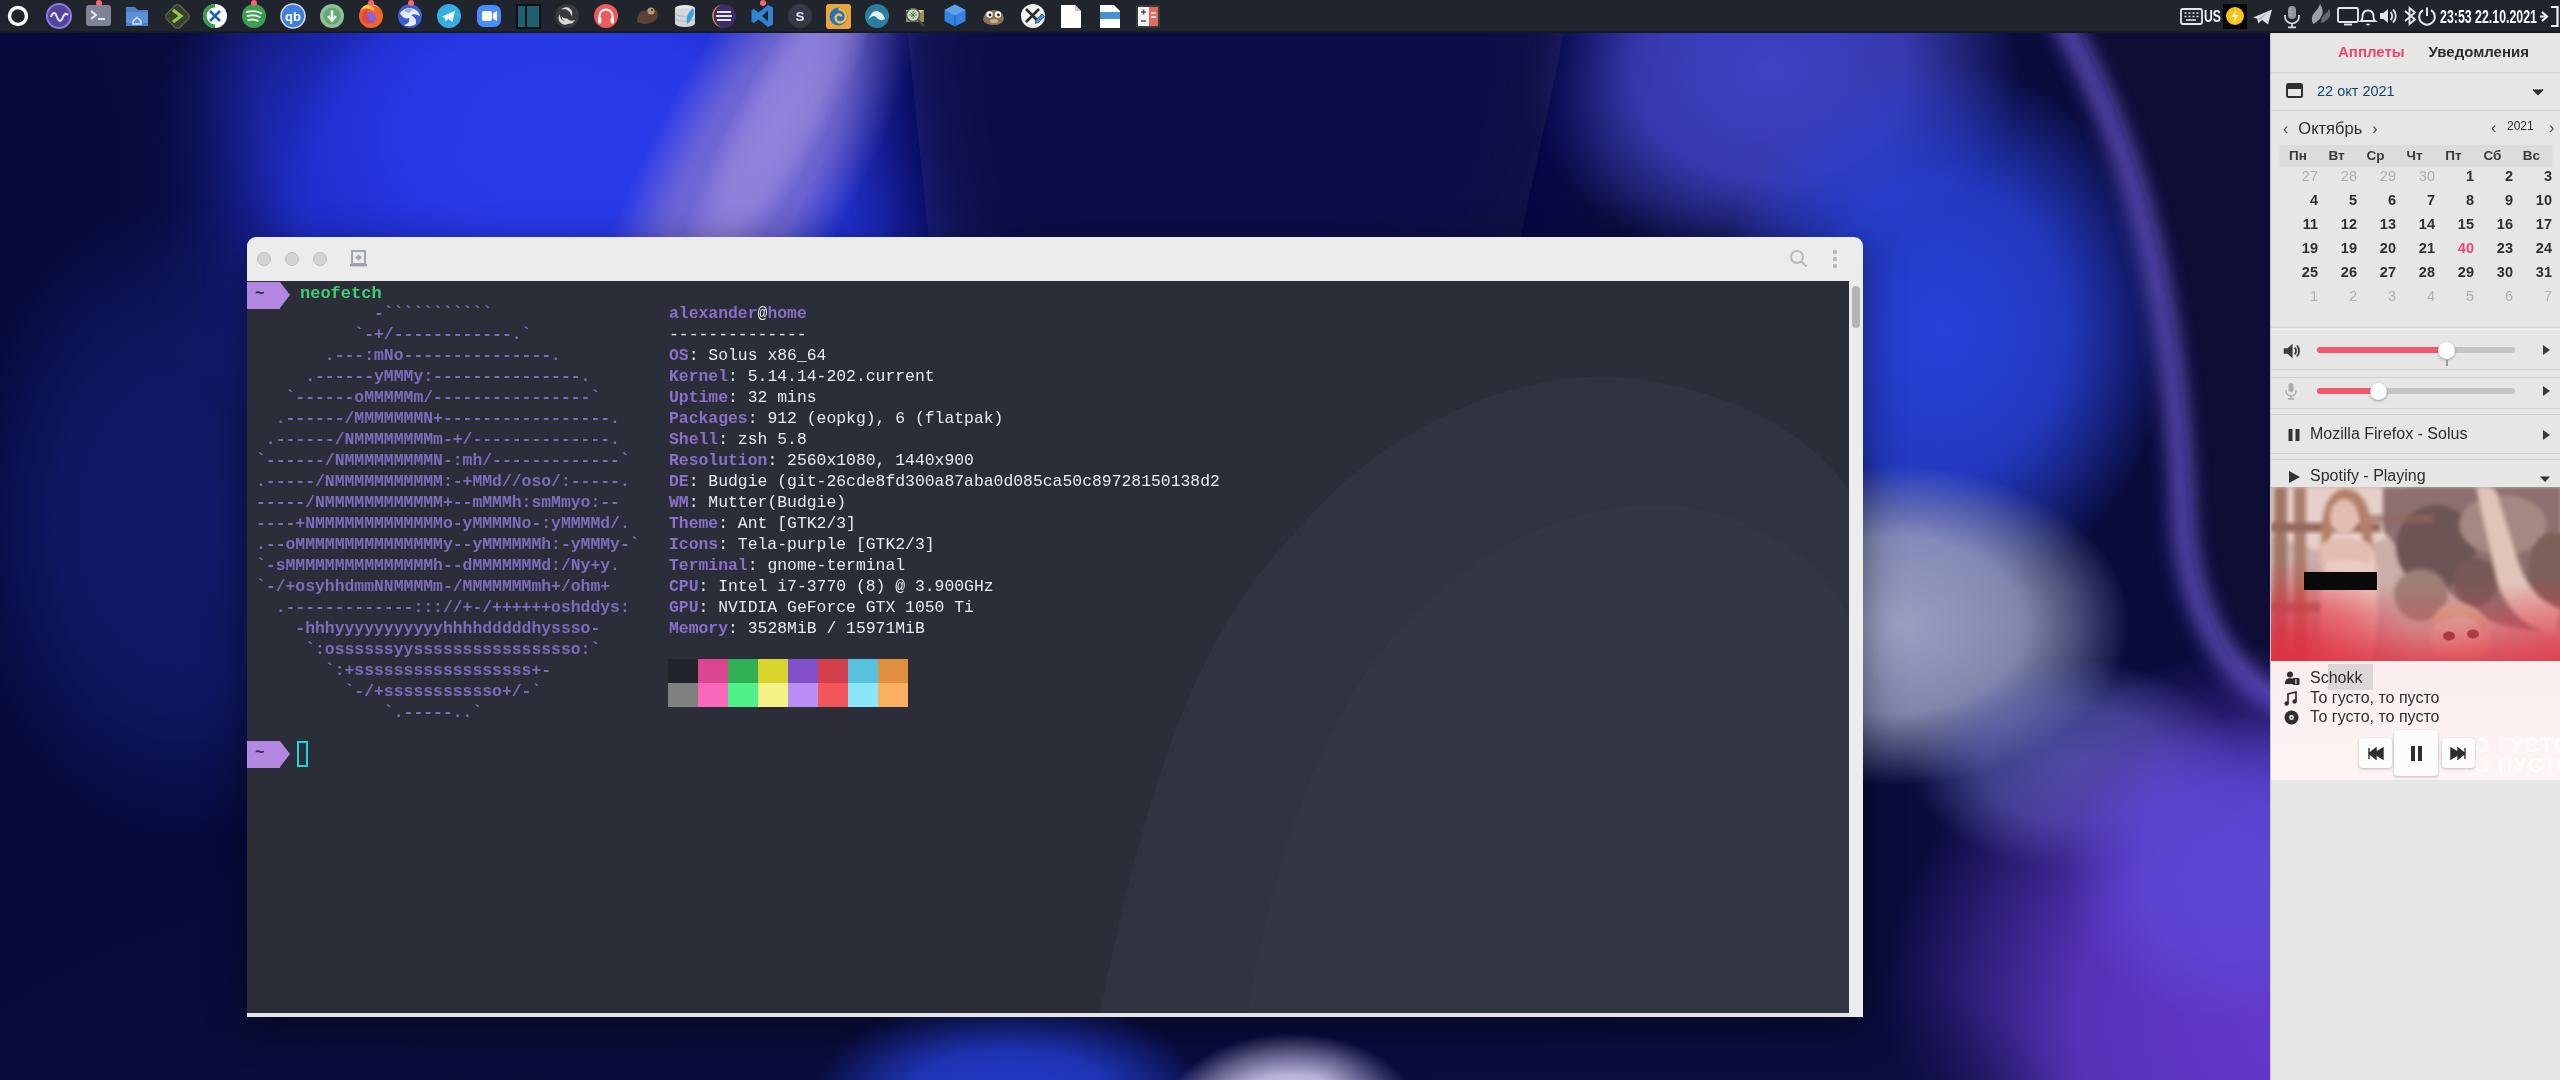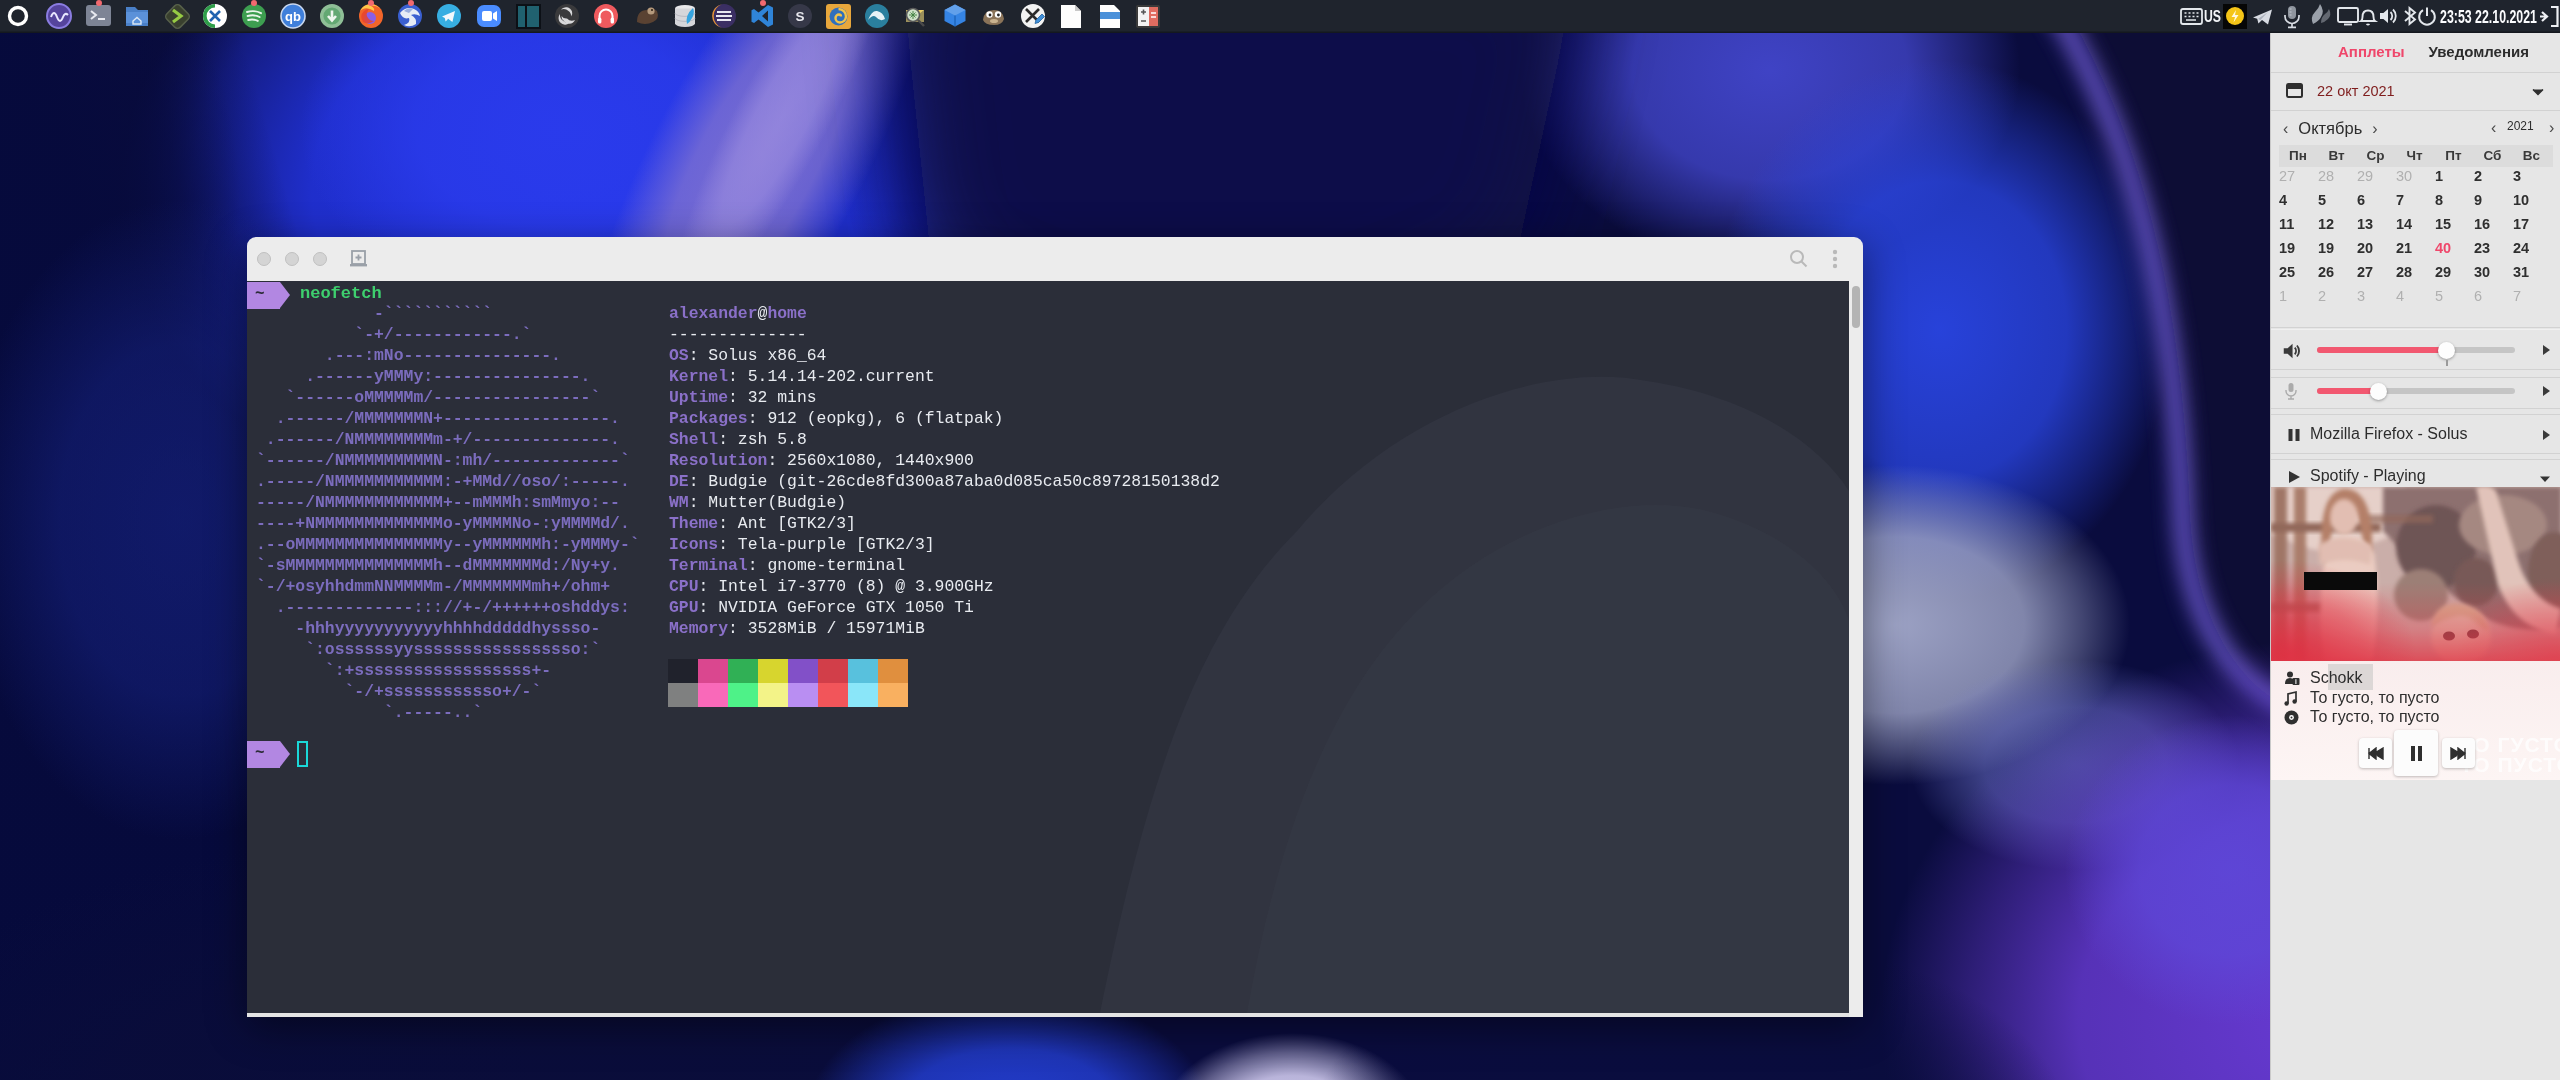"22 окт 2021" #rdate { color: #7f1d1d -> #0c4a6e }
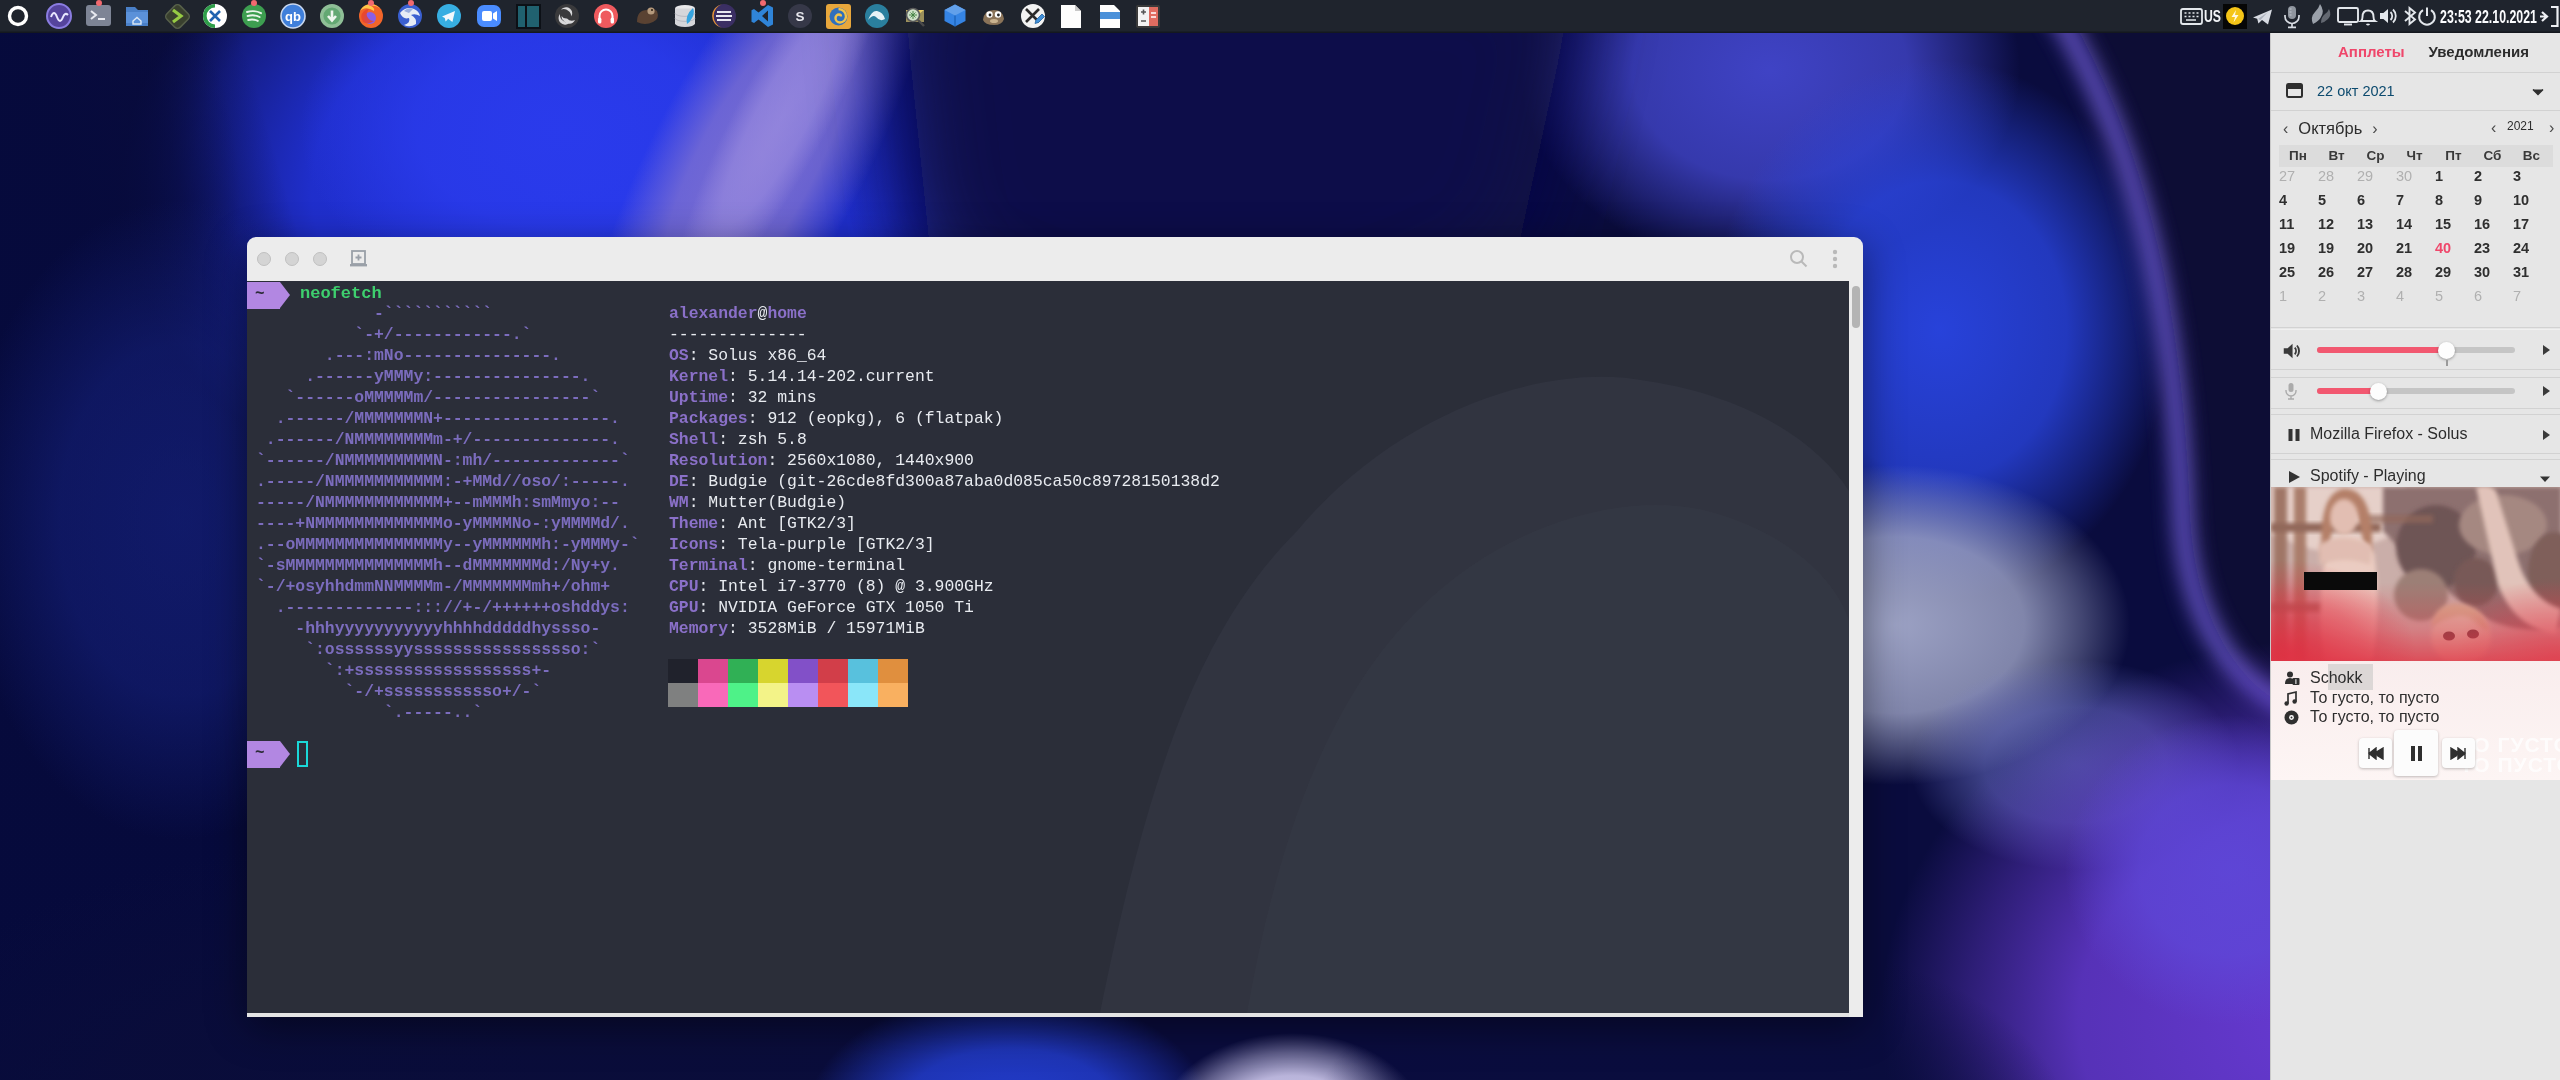"27" .calrow span { text-align: left -> right }
